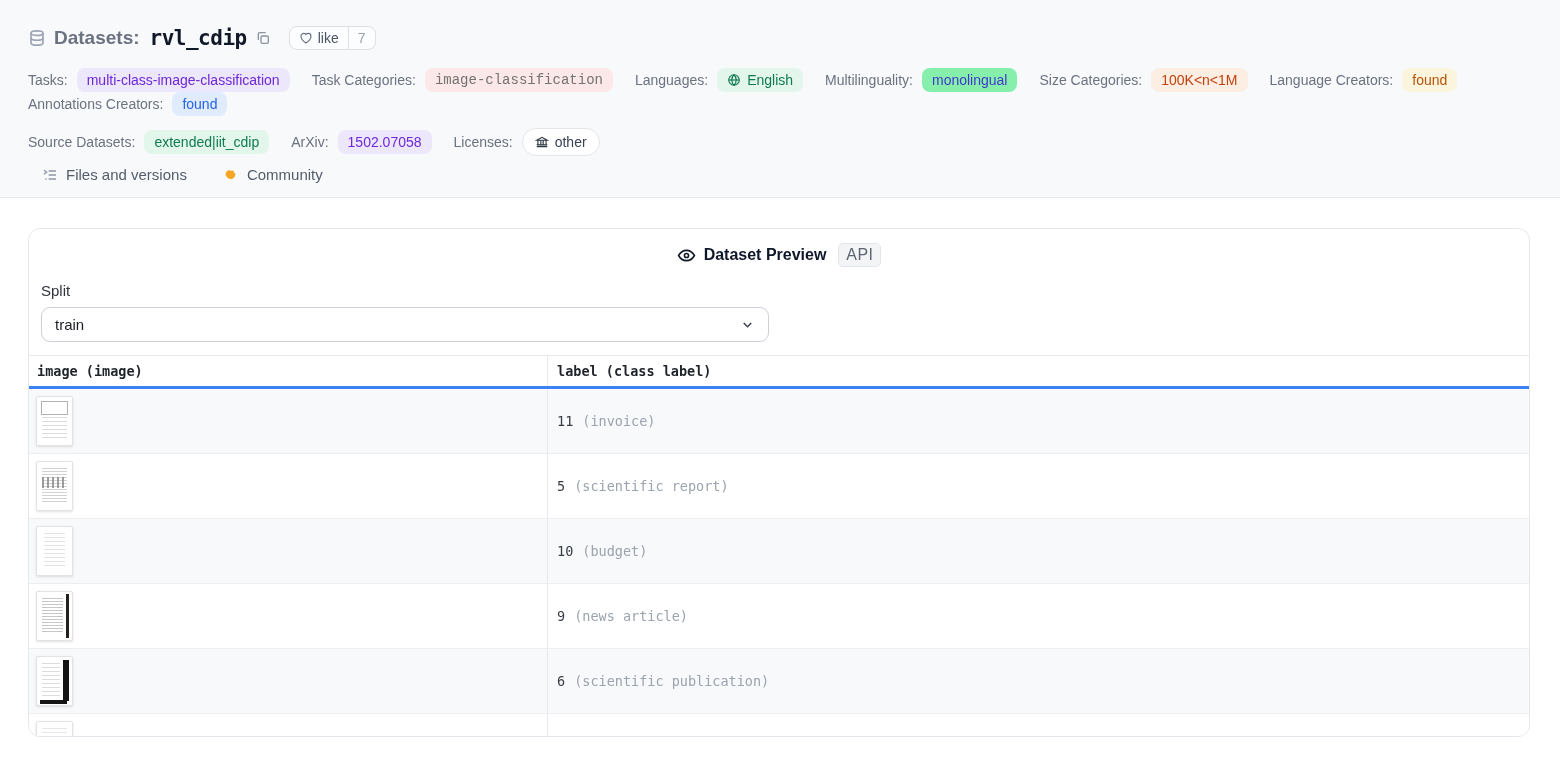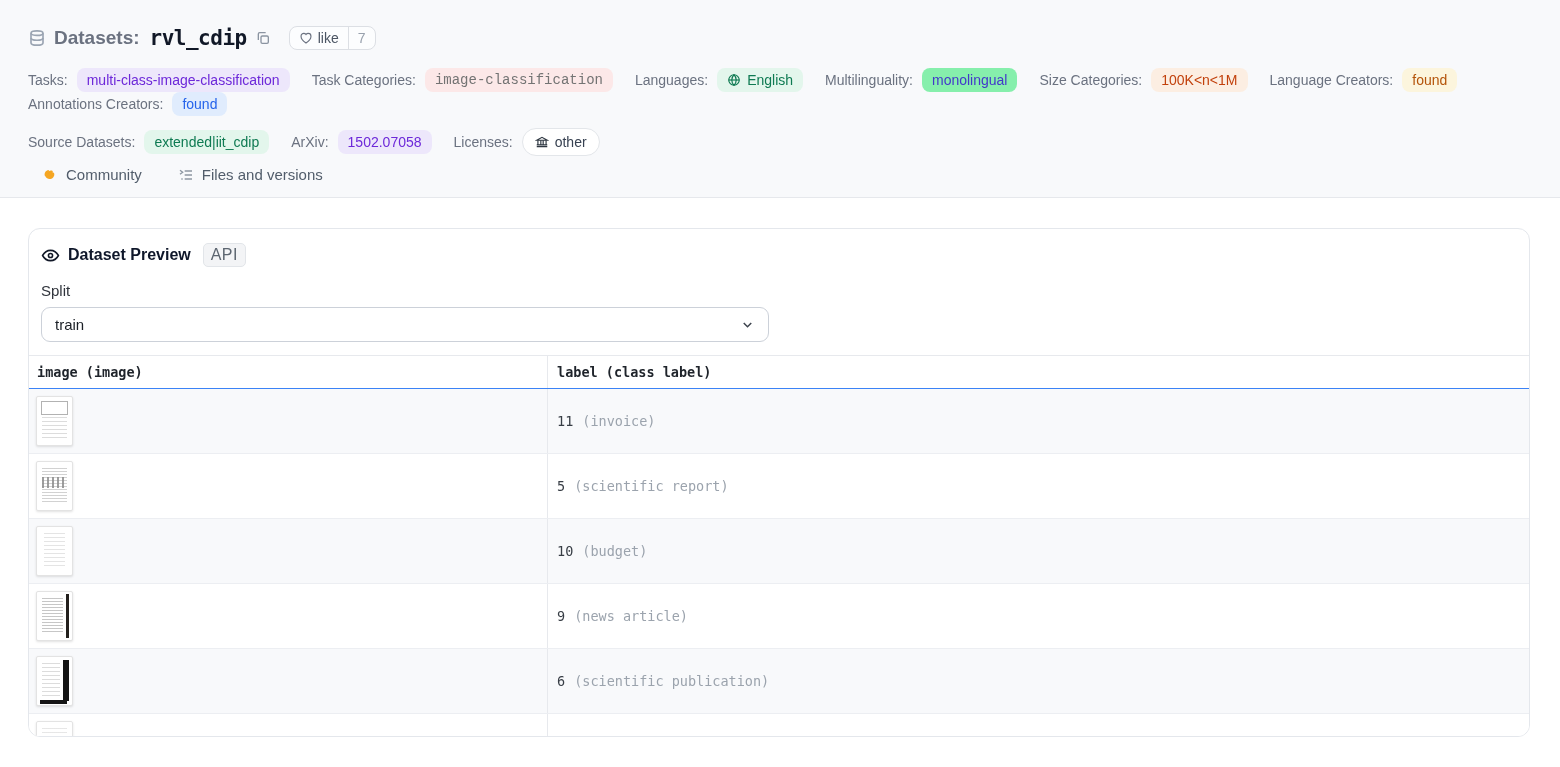"Community" button.tab { order: before "Files and versions" -> after "Files and versions" }
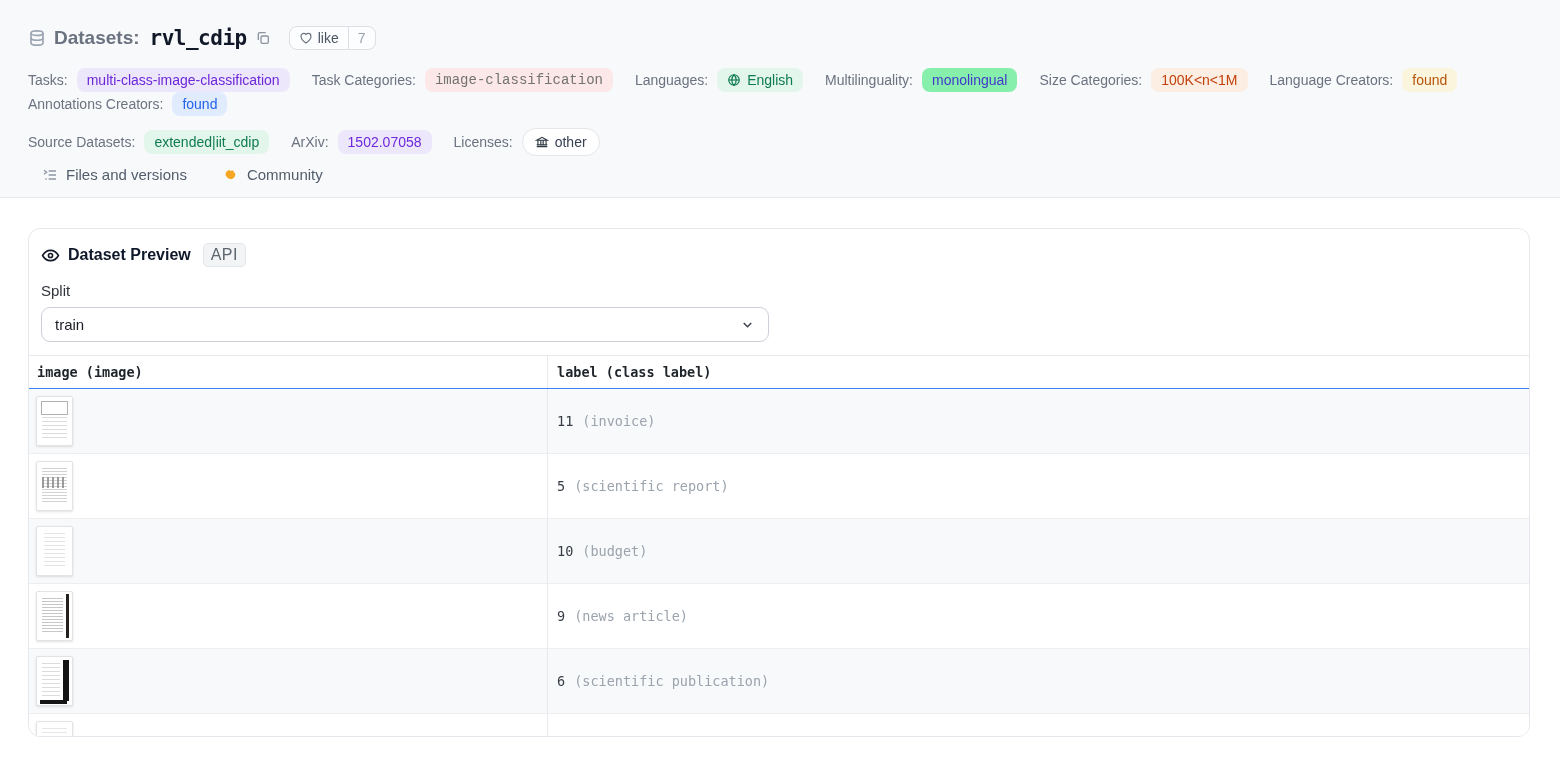"Dataset Preview" .preview-head { justify-content: none -> center }
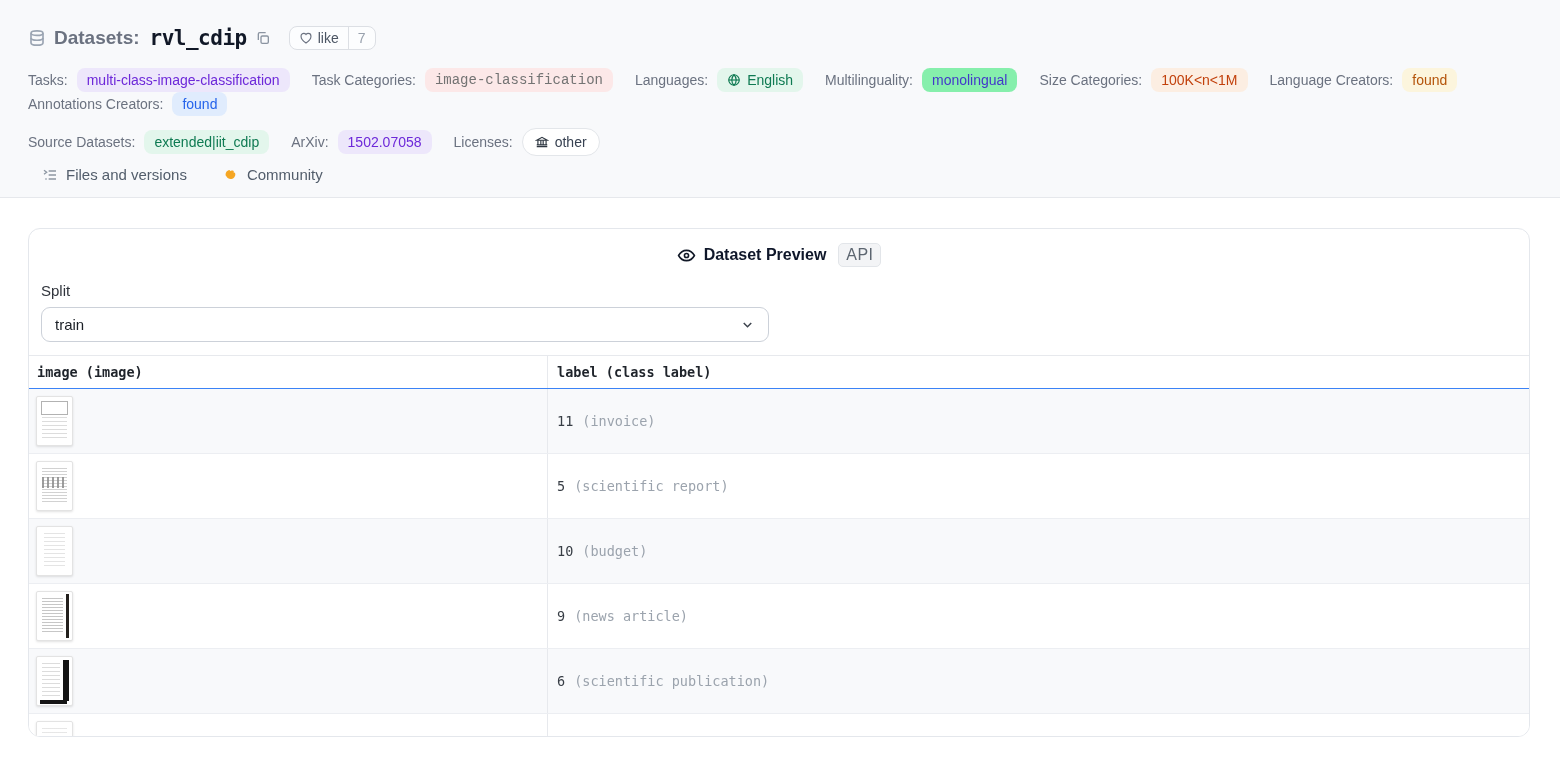"image (image)" .thead { border-bottom: 1px solid #3b82f6 -> 3px solid #3b82f6 }
